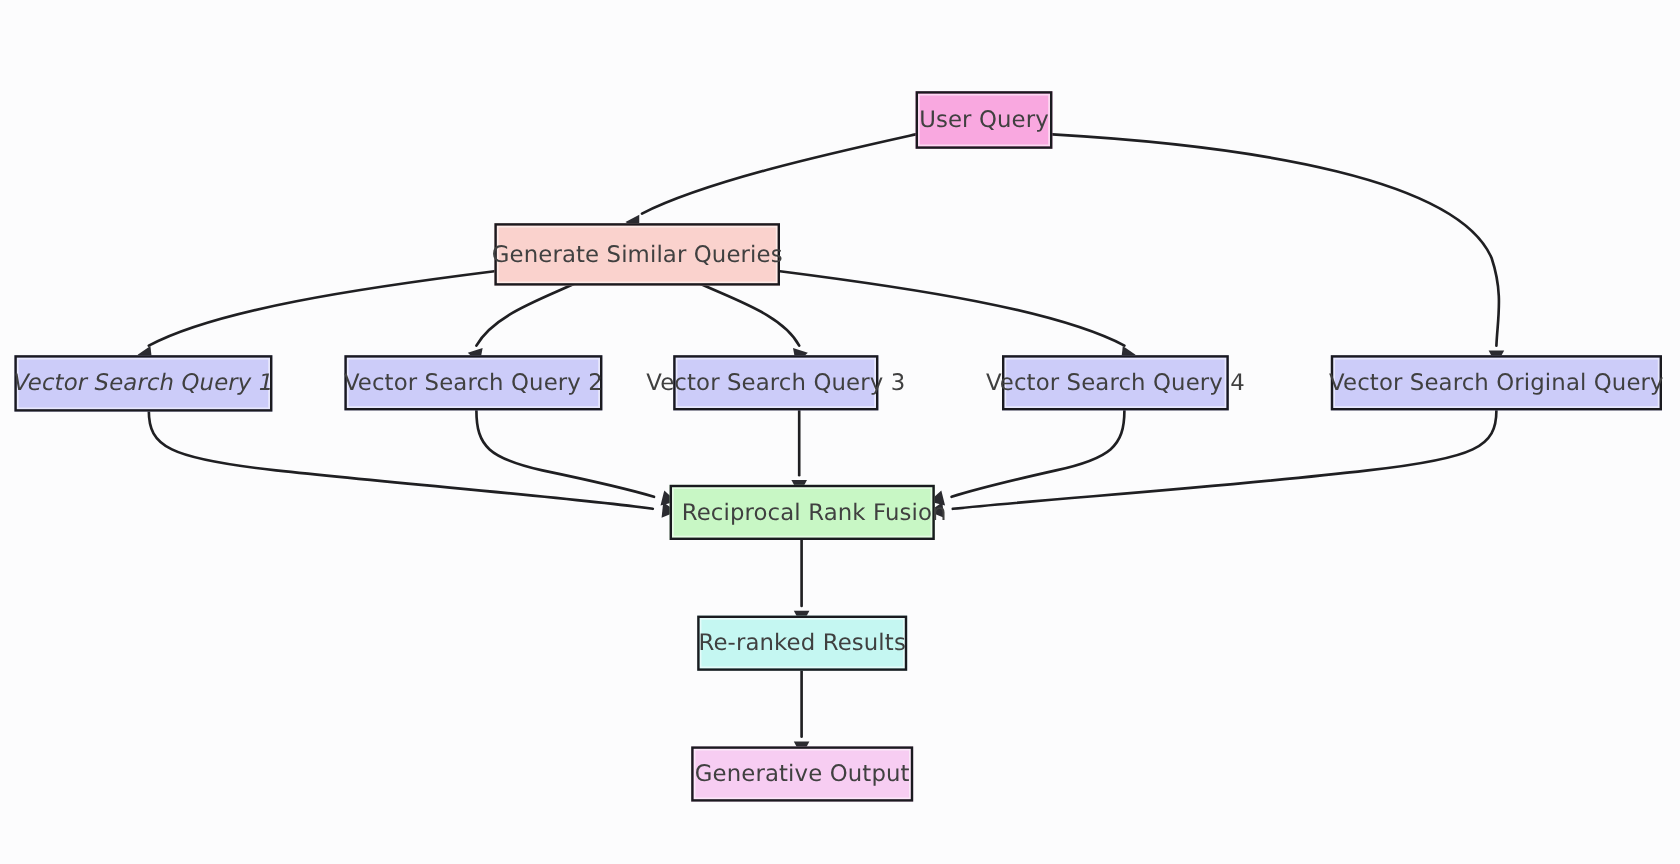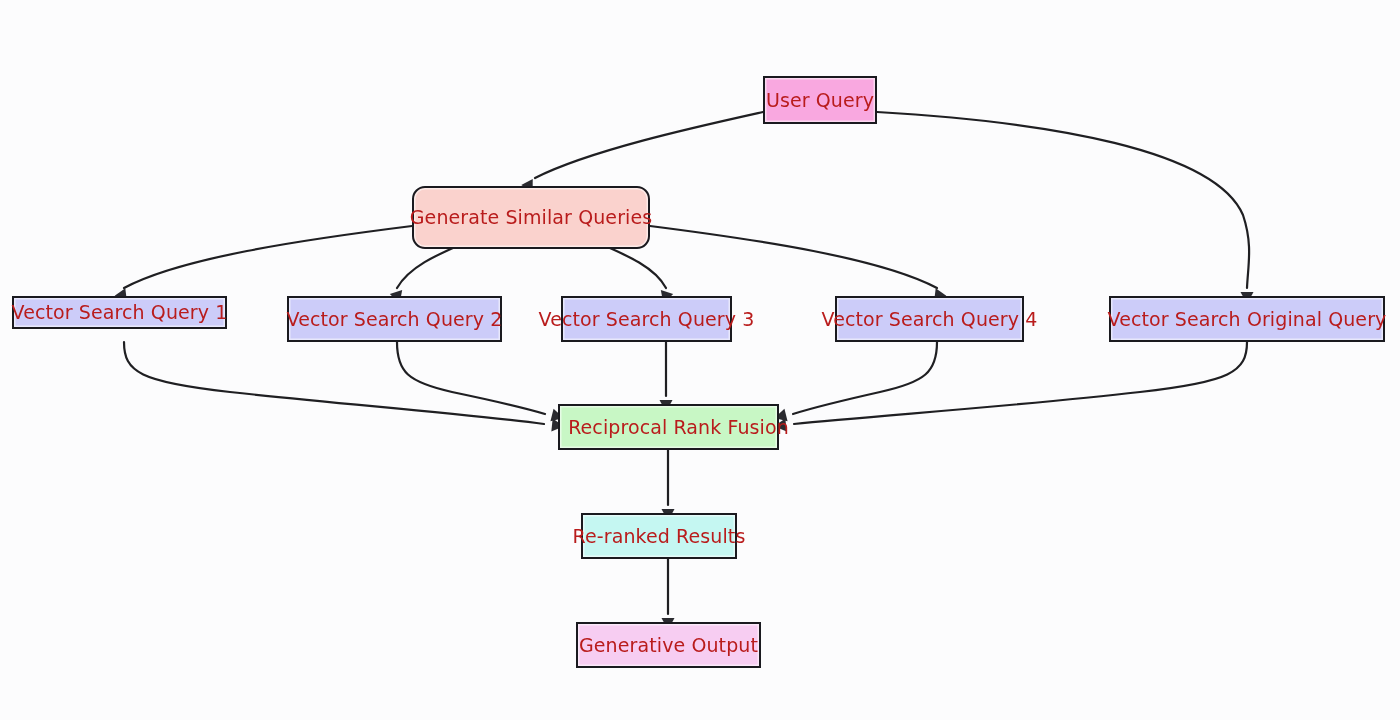"User Query" .node { color: #b91c1c -> #404040 }
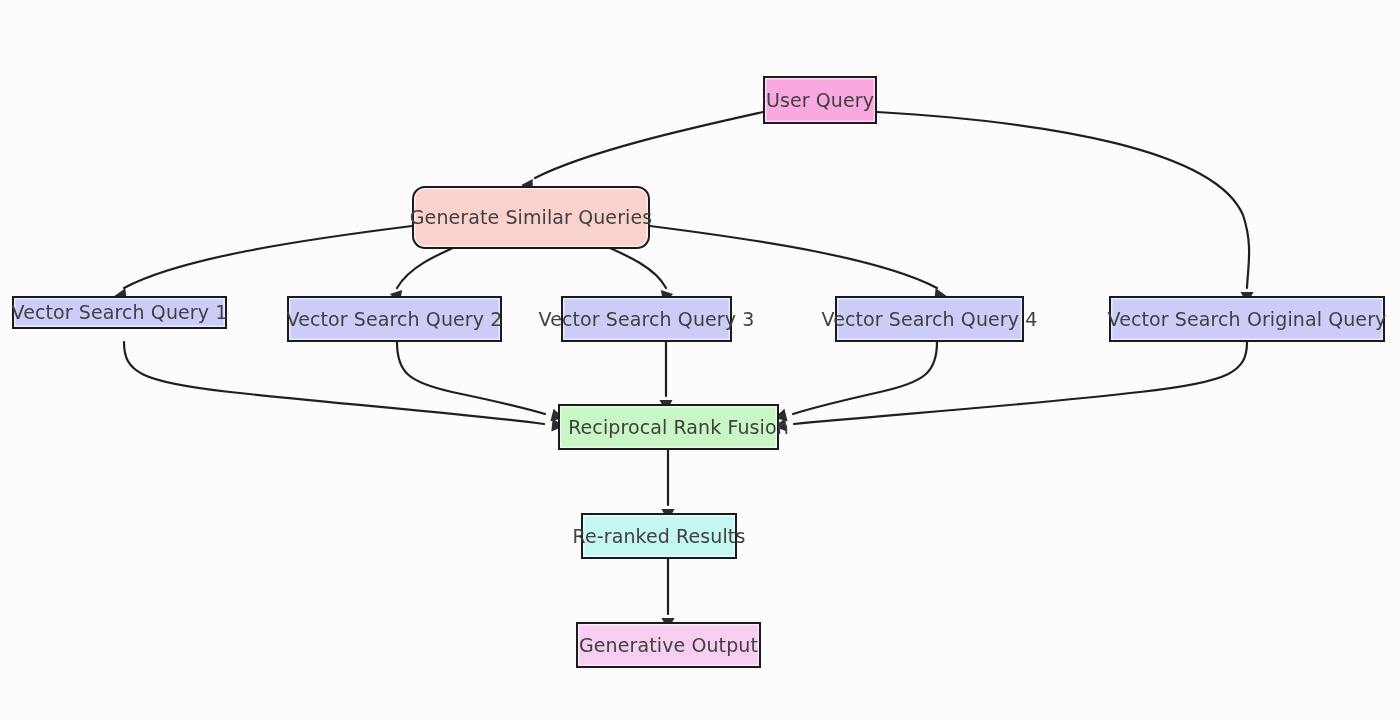"Generate Similar Queries" div.node { border-radius: 13px -> none; height: 63px -> 52px }
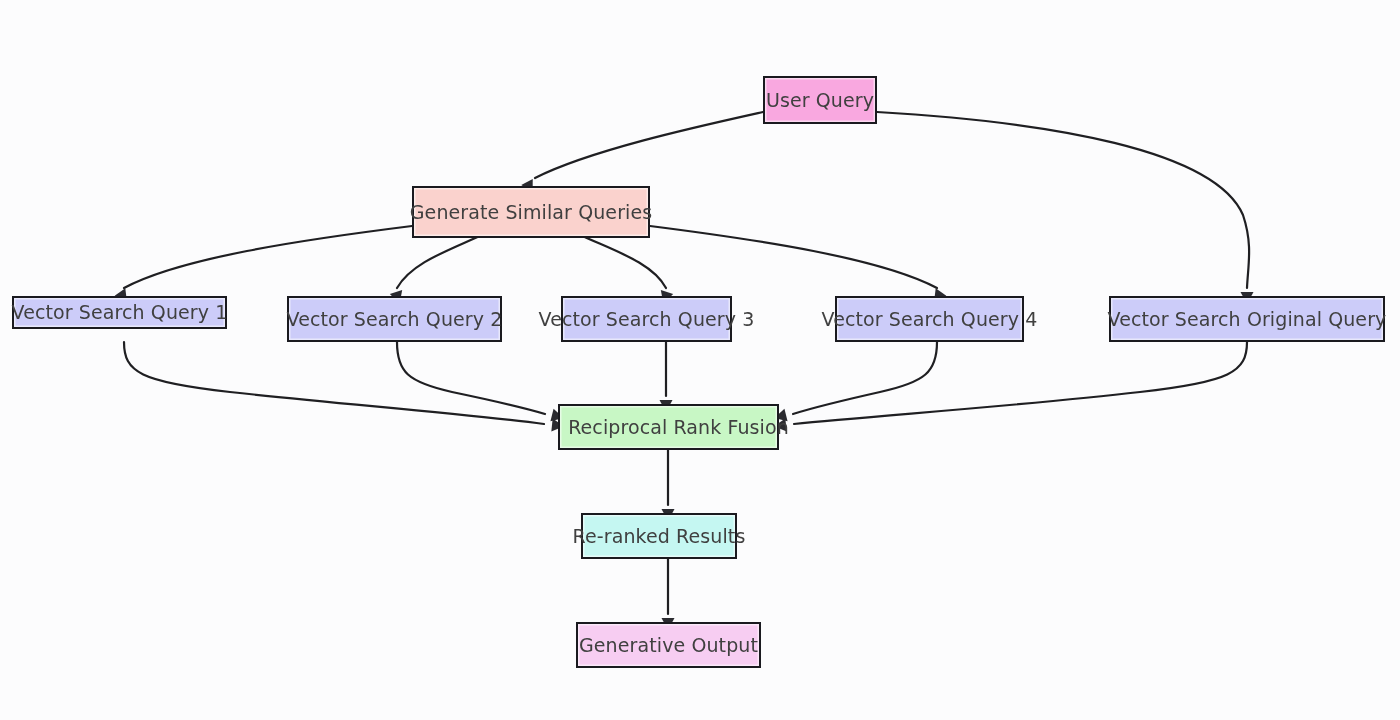"Vector Search Query 1" div.node { font-style: none -> italic; height: 33px -> 47px }
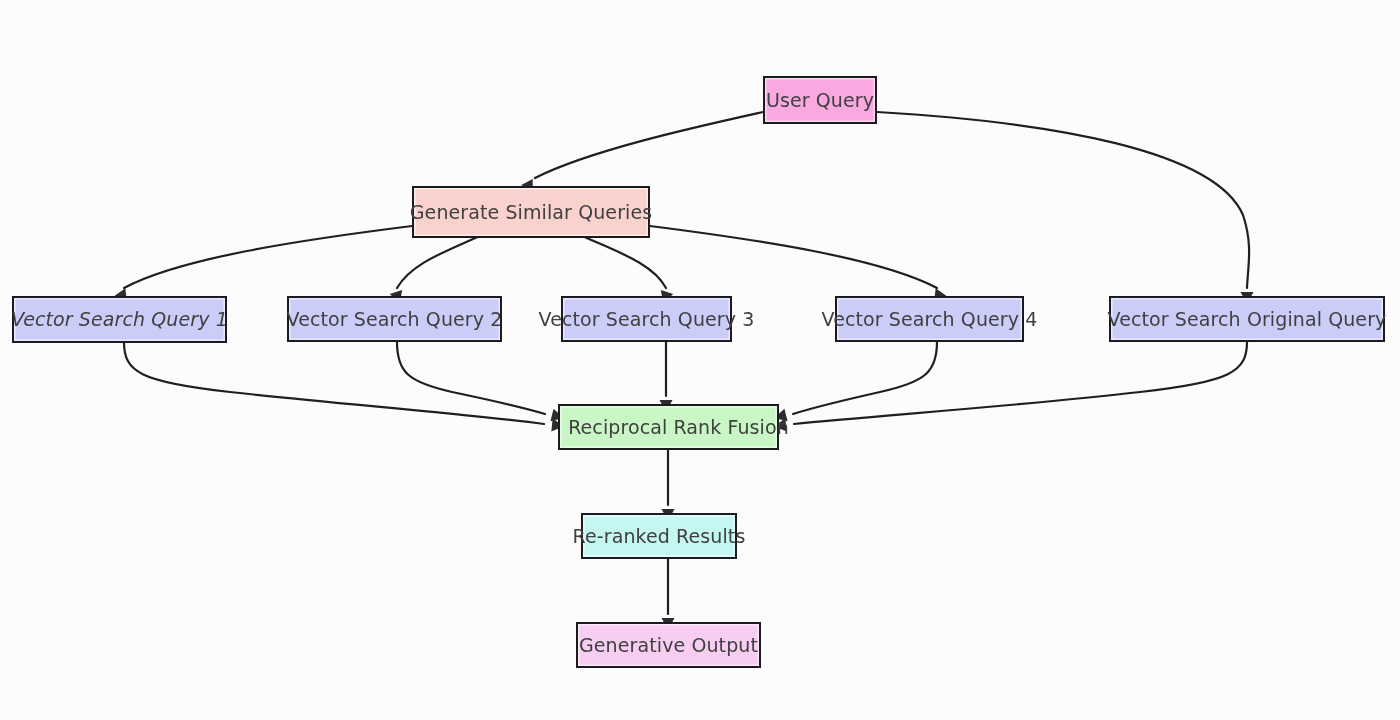"Re-ranked Results" div.node { width: 156px -> 175px }
